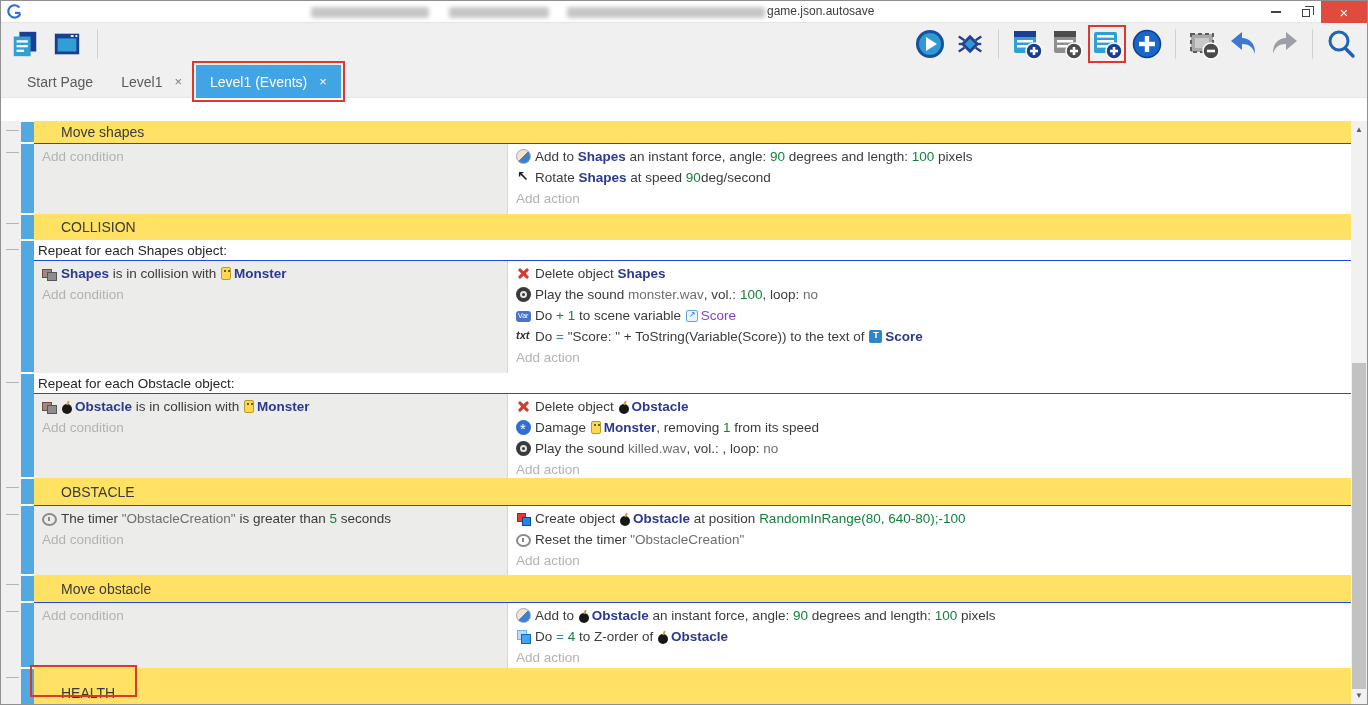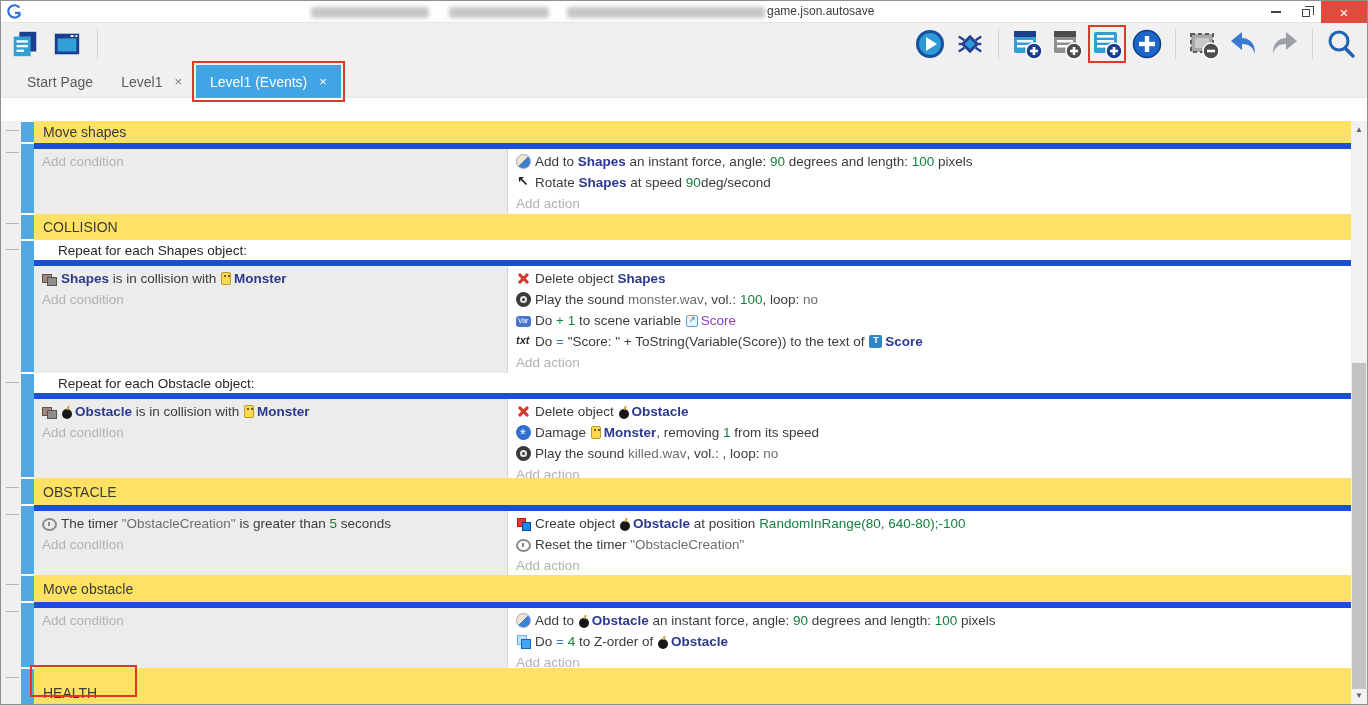"Move shapes" .group-header { padding-left: 9px -> 27px }
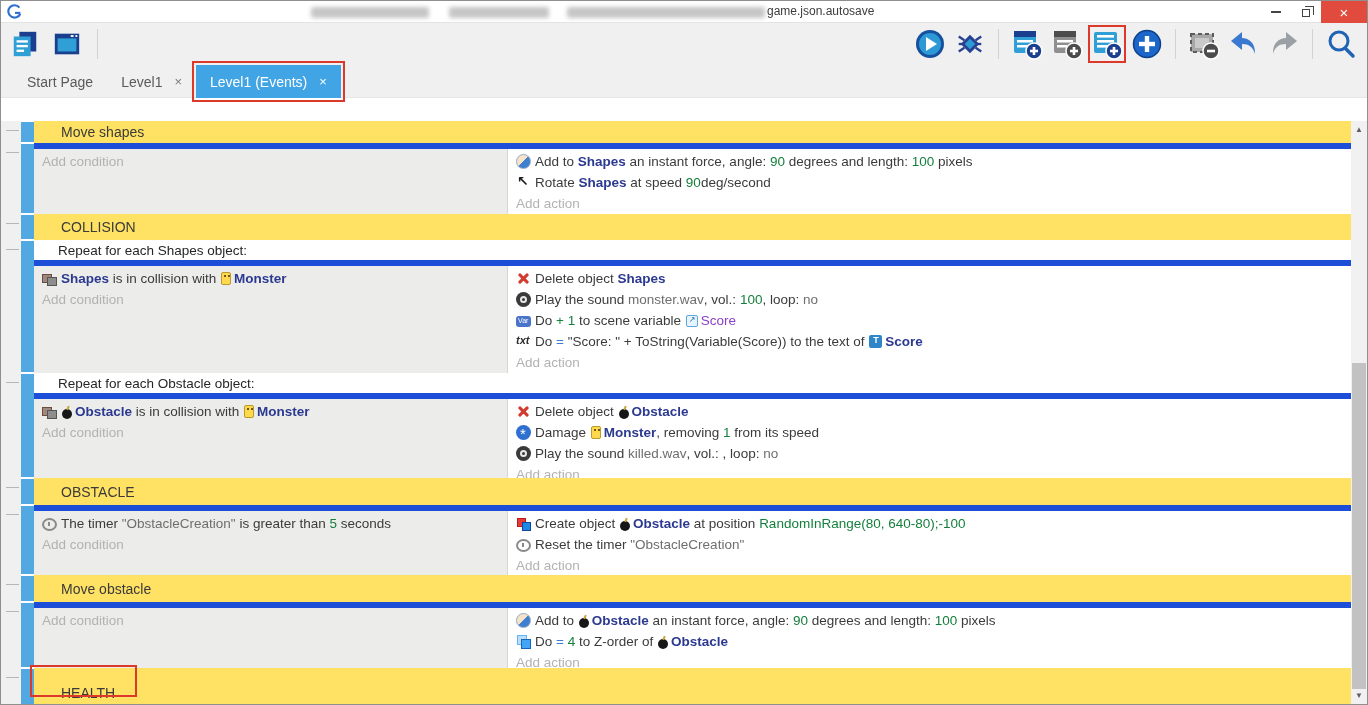"Add condition" .ebody { border-top: 6px solid #1d4ed8 -> 1px solid #1d4ed8 }
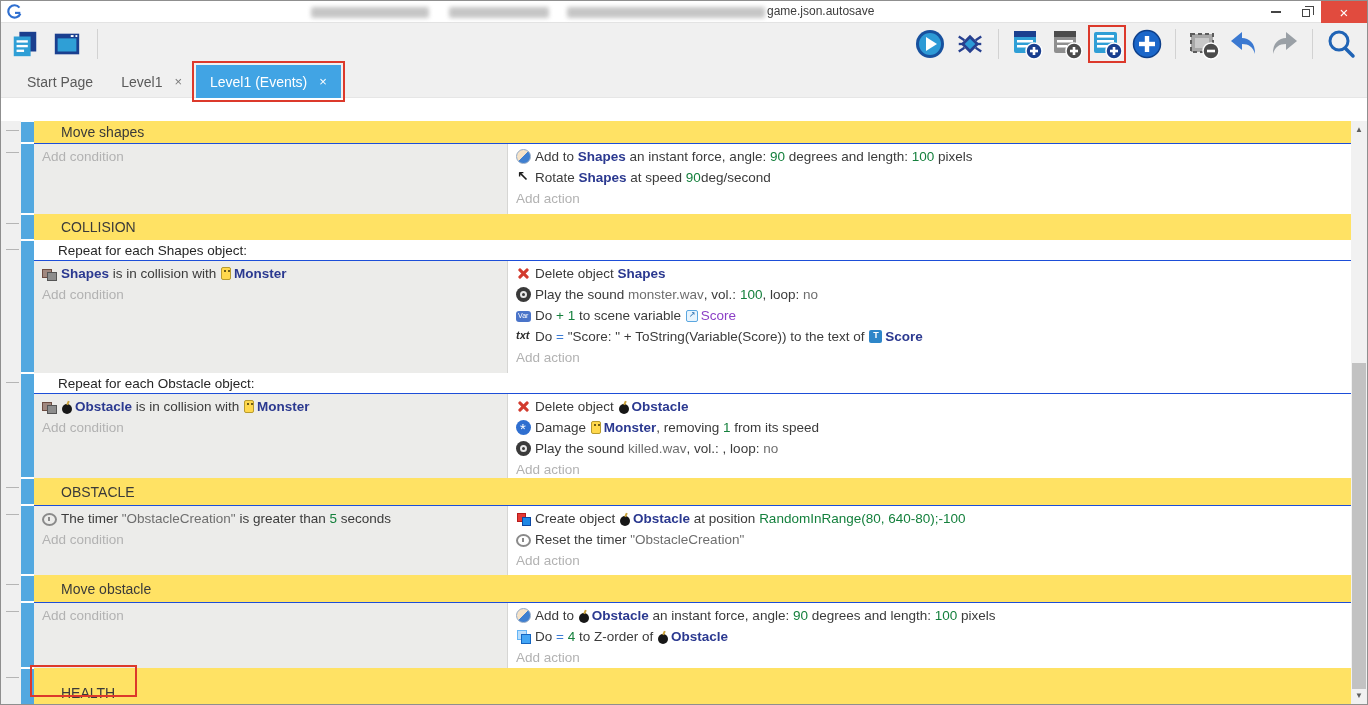"Repeat for each Shapes object:" .repeat-label { padding-left: 24px -> 4px }
